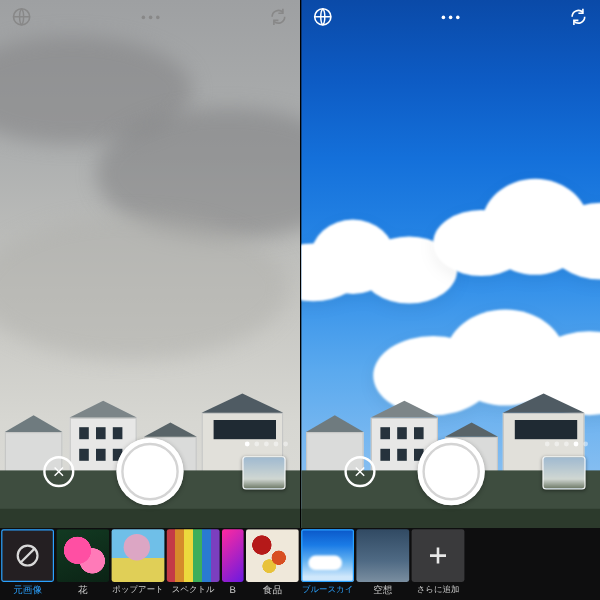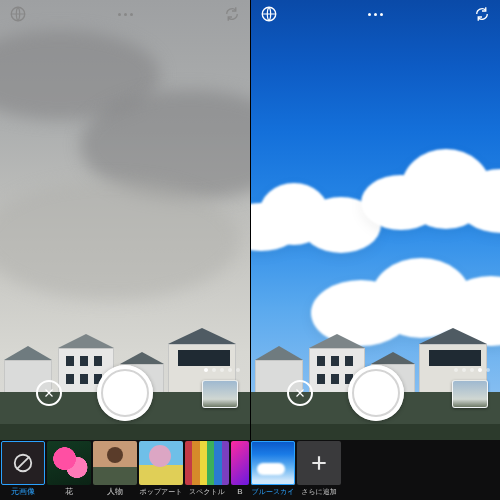"人物" div.tile { html: <div> <div></div> <div>人物</div> </div> -> none }
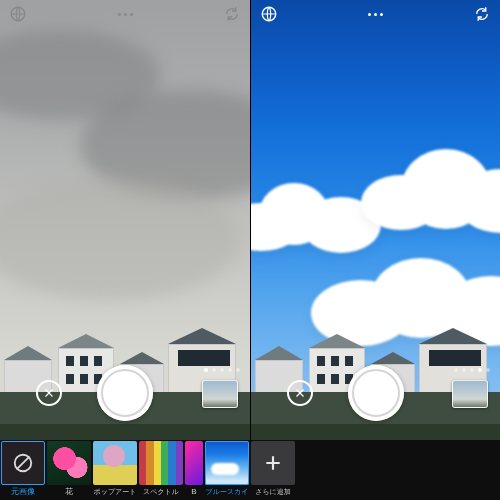"食品" div.tile { html: none -> <div> <div></div> <div>食品</div> </div> }
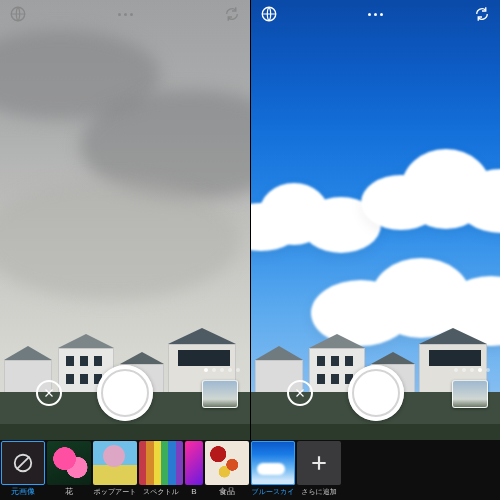"空想" div.tile { html: none -> <div> <div></div> <div>空想</div> </div> }
